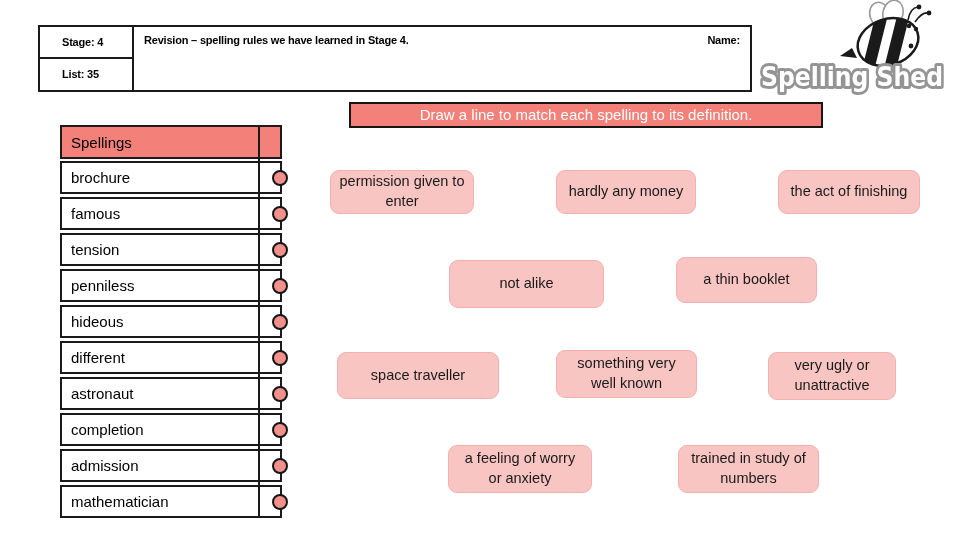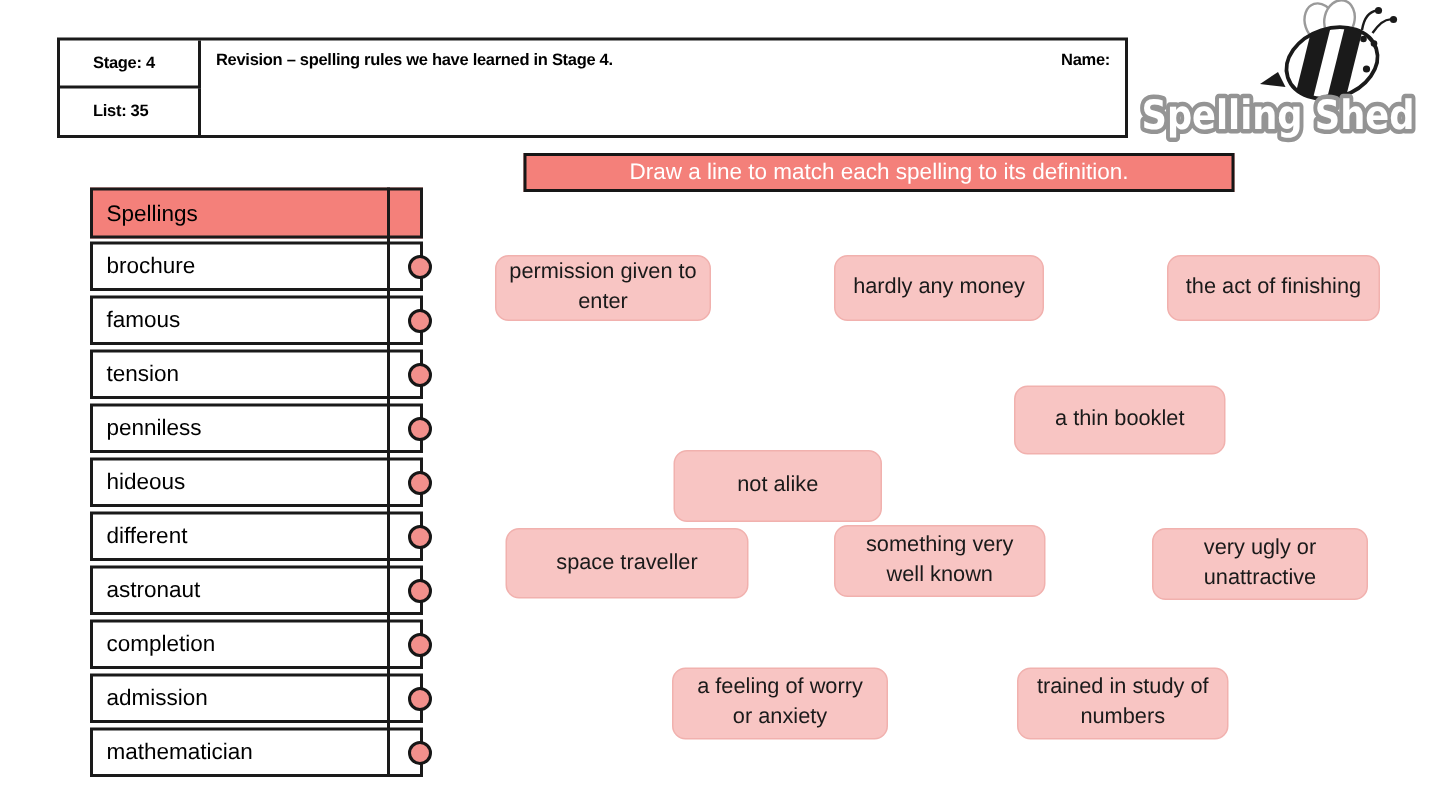"not alike" .def-3 { margin-top: 40px -> none; width: 139px -> 155px }
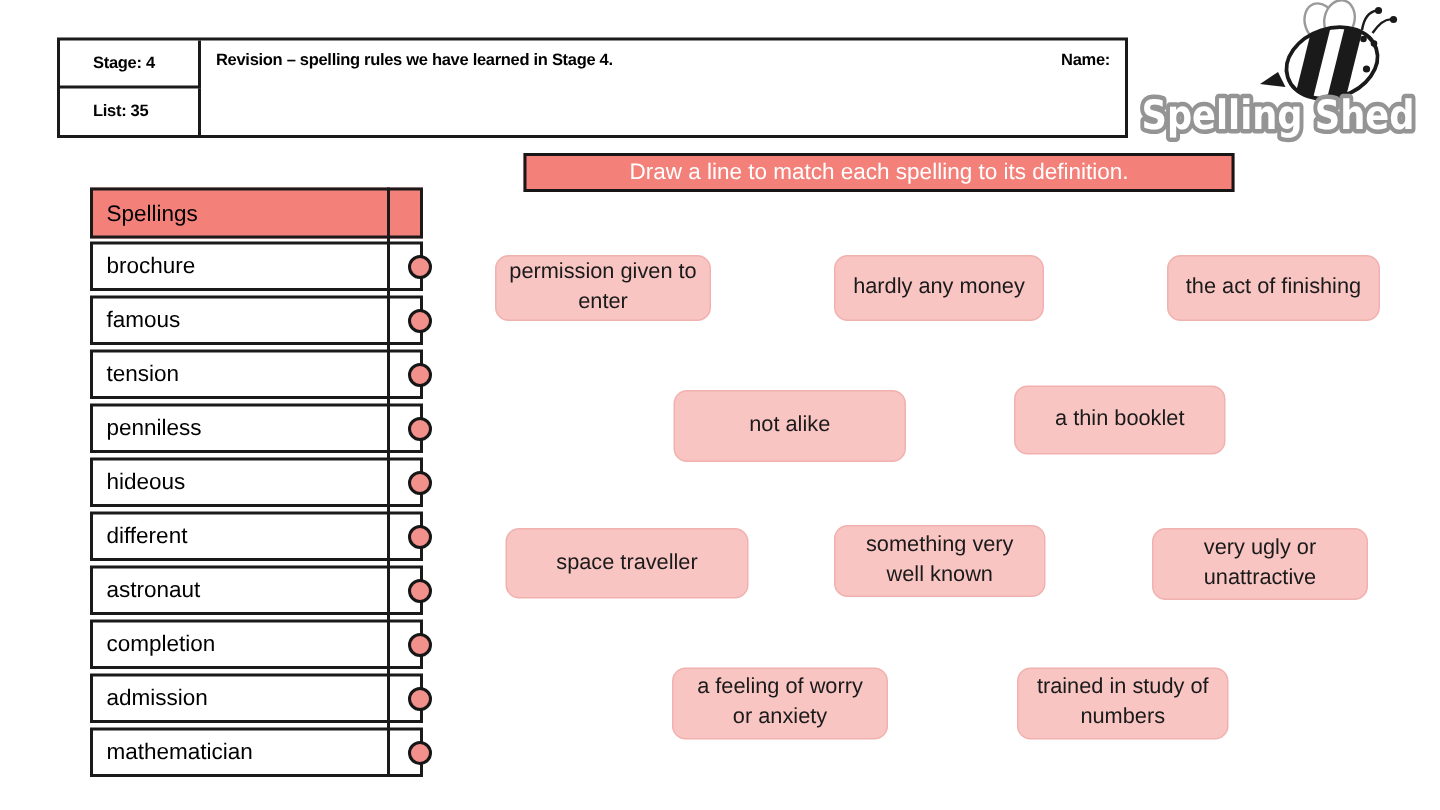"very ugly or unattractive" .def-7 { width: 144px -> 128px }
